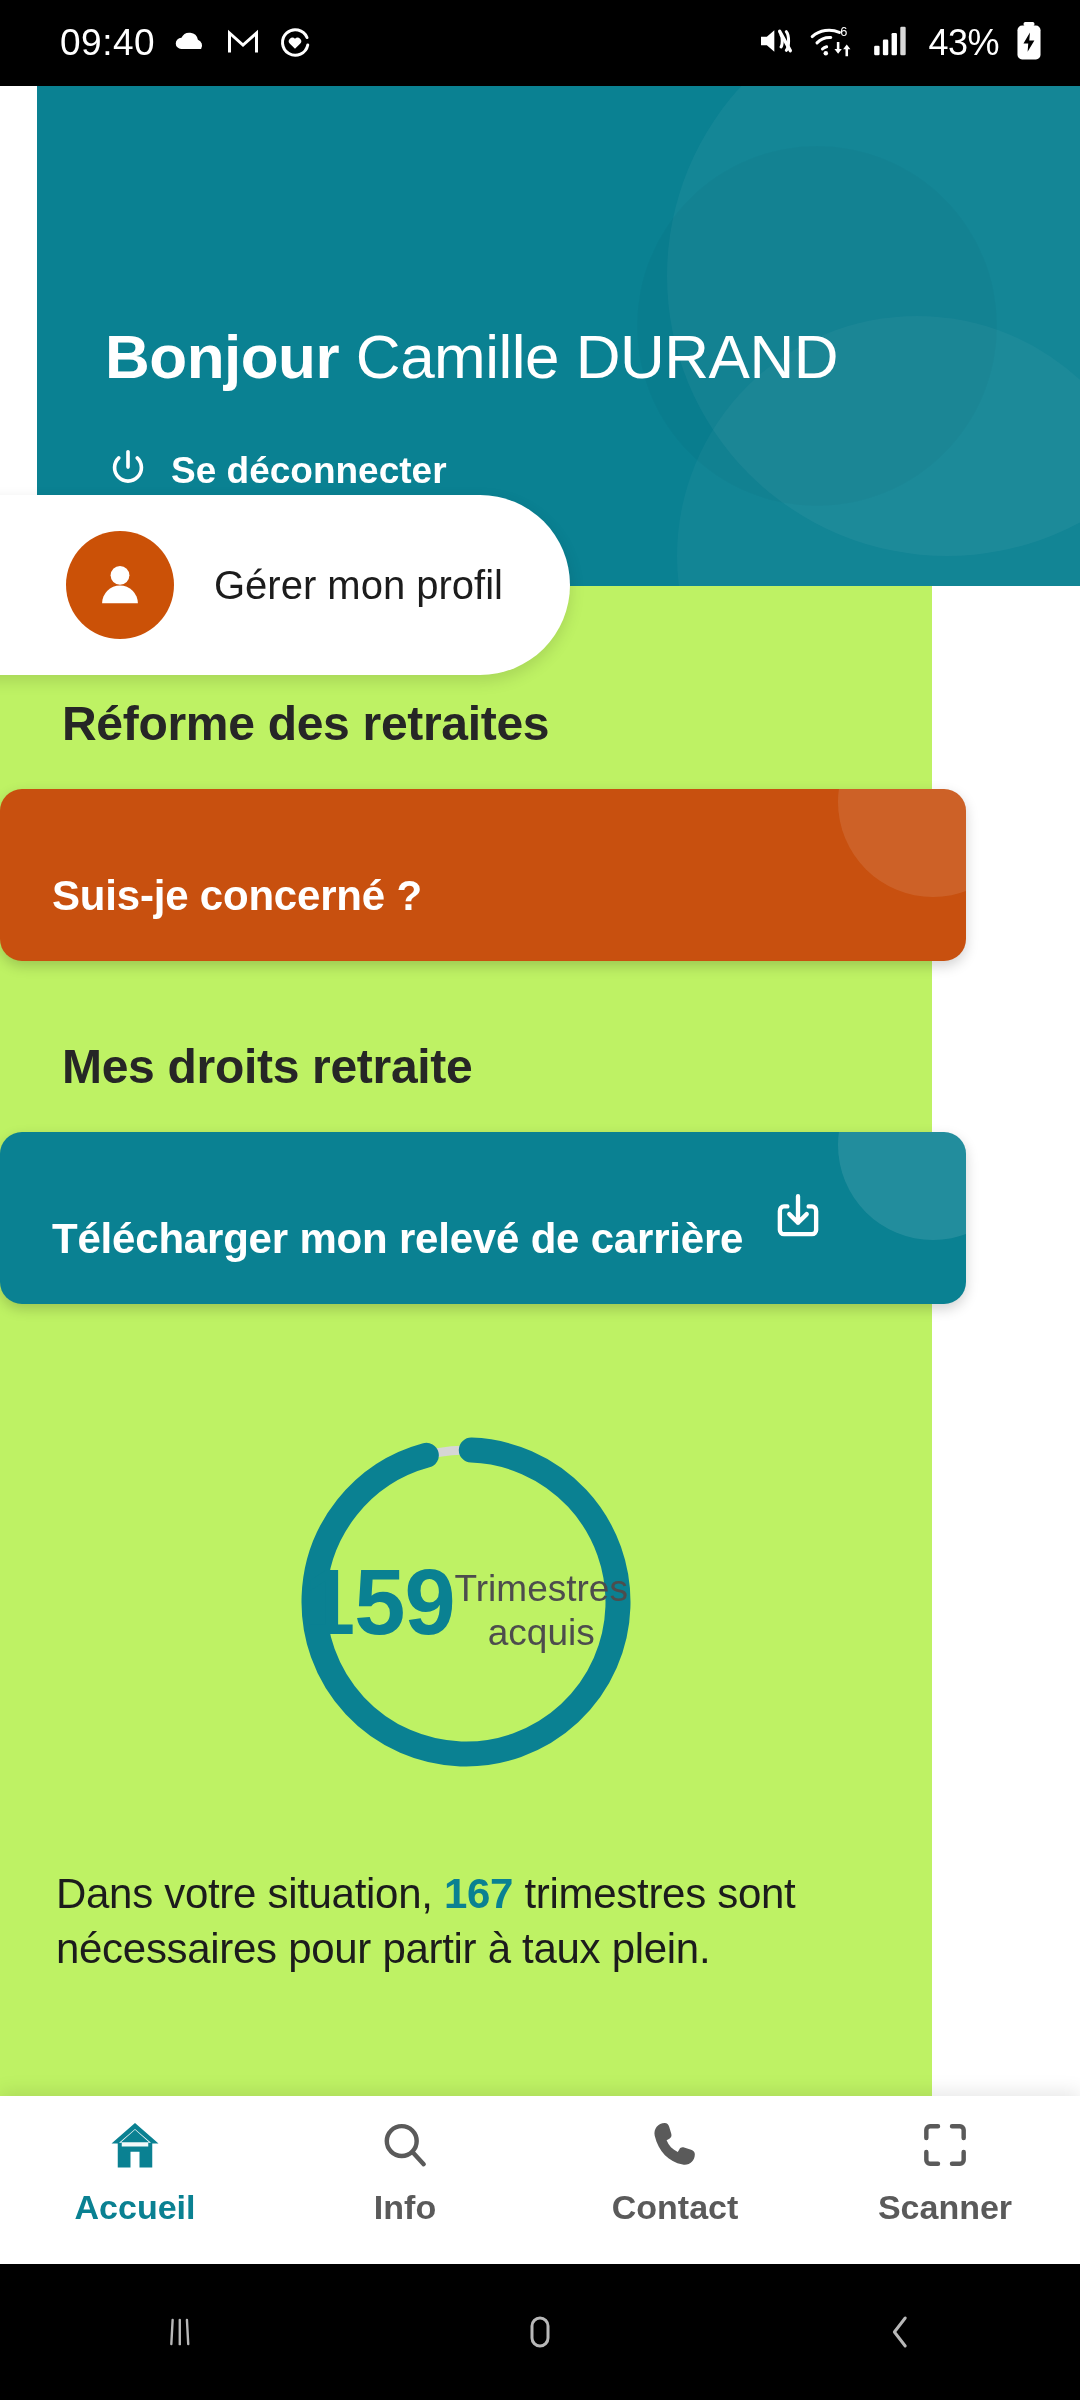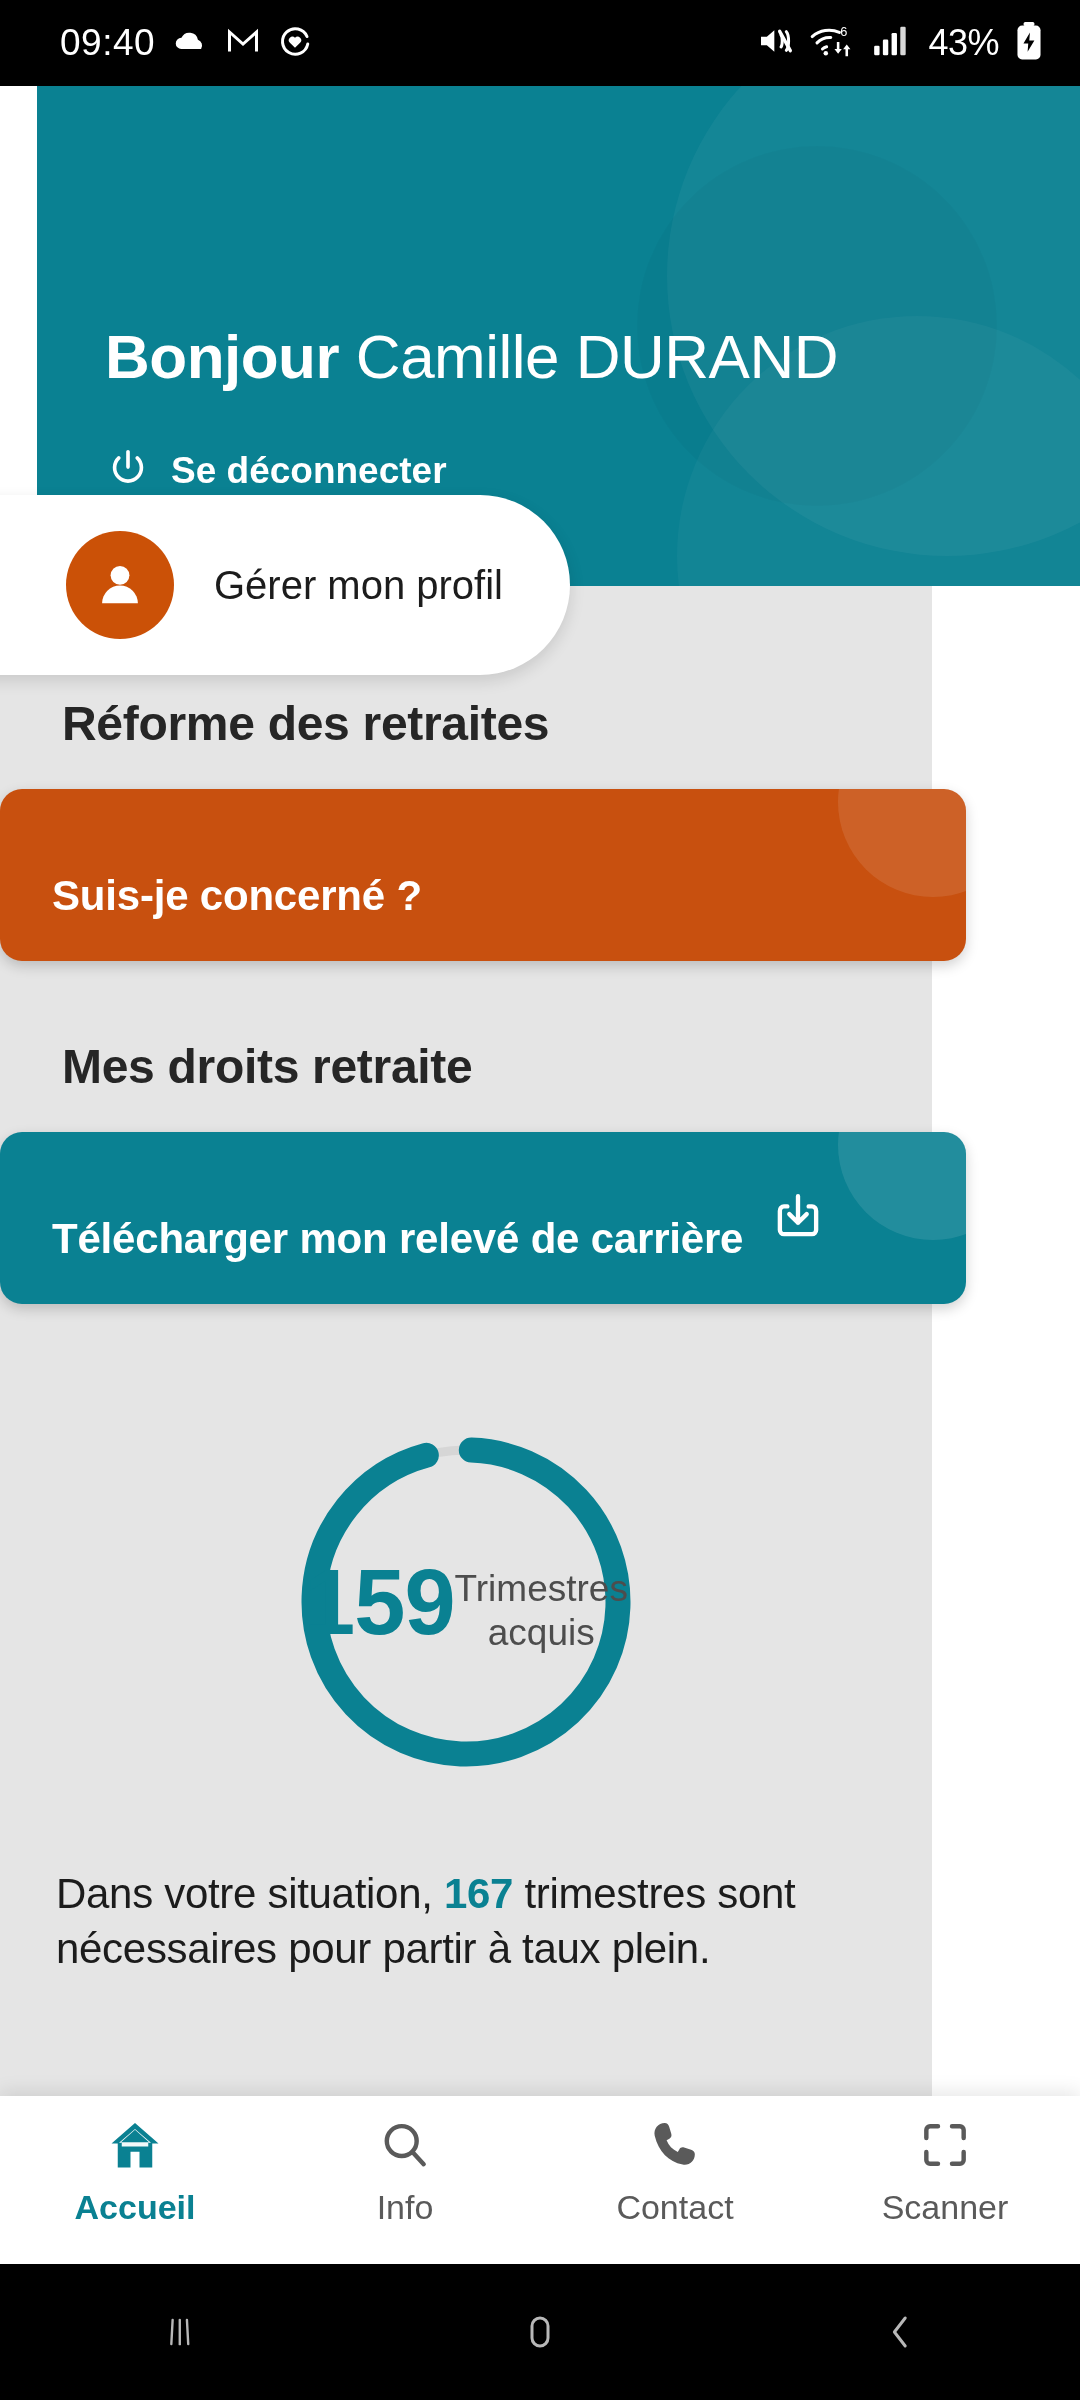"09:40" .status-left { align-items: center -> flex-end }
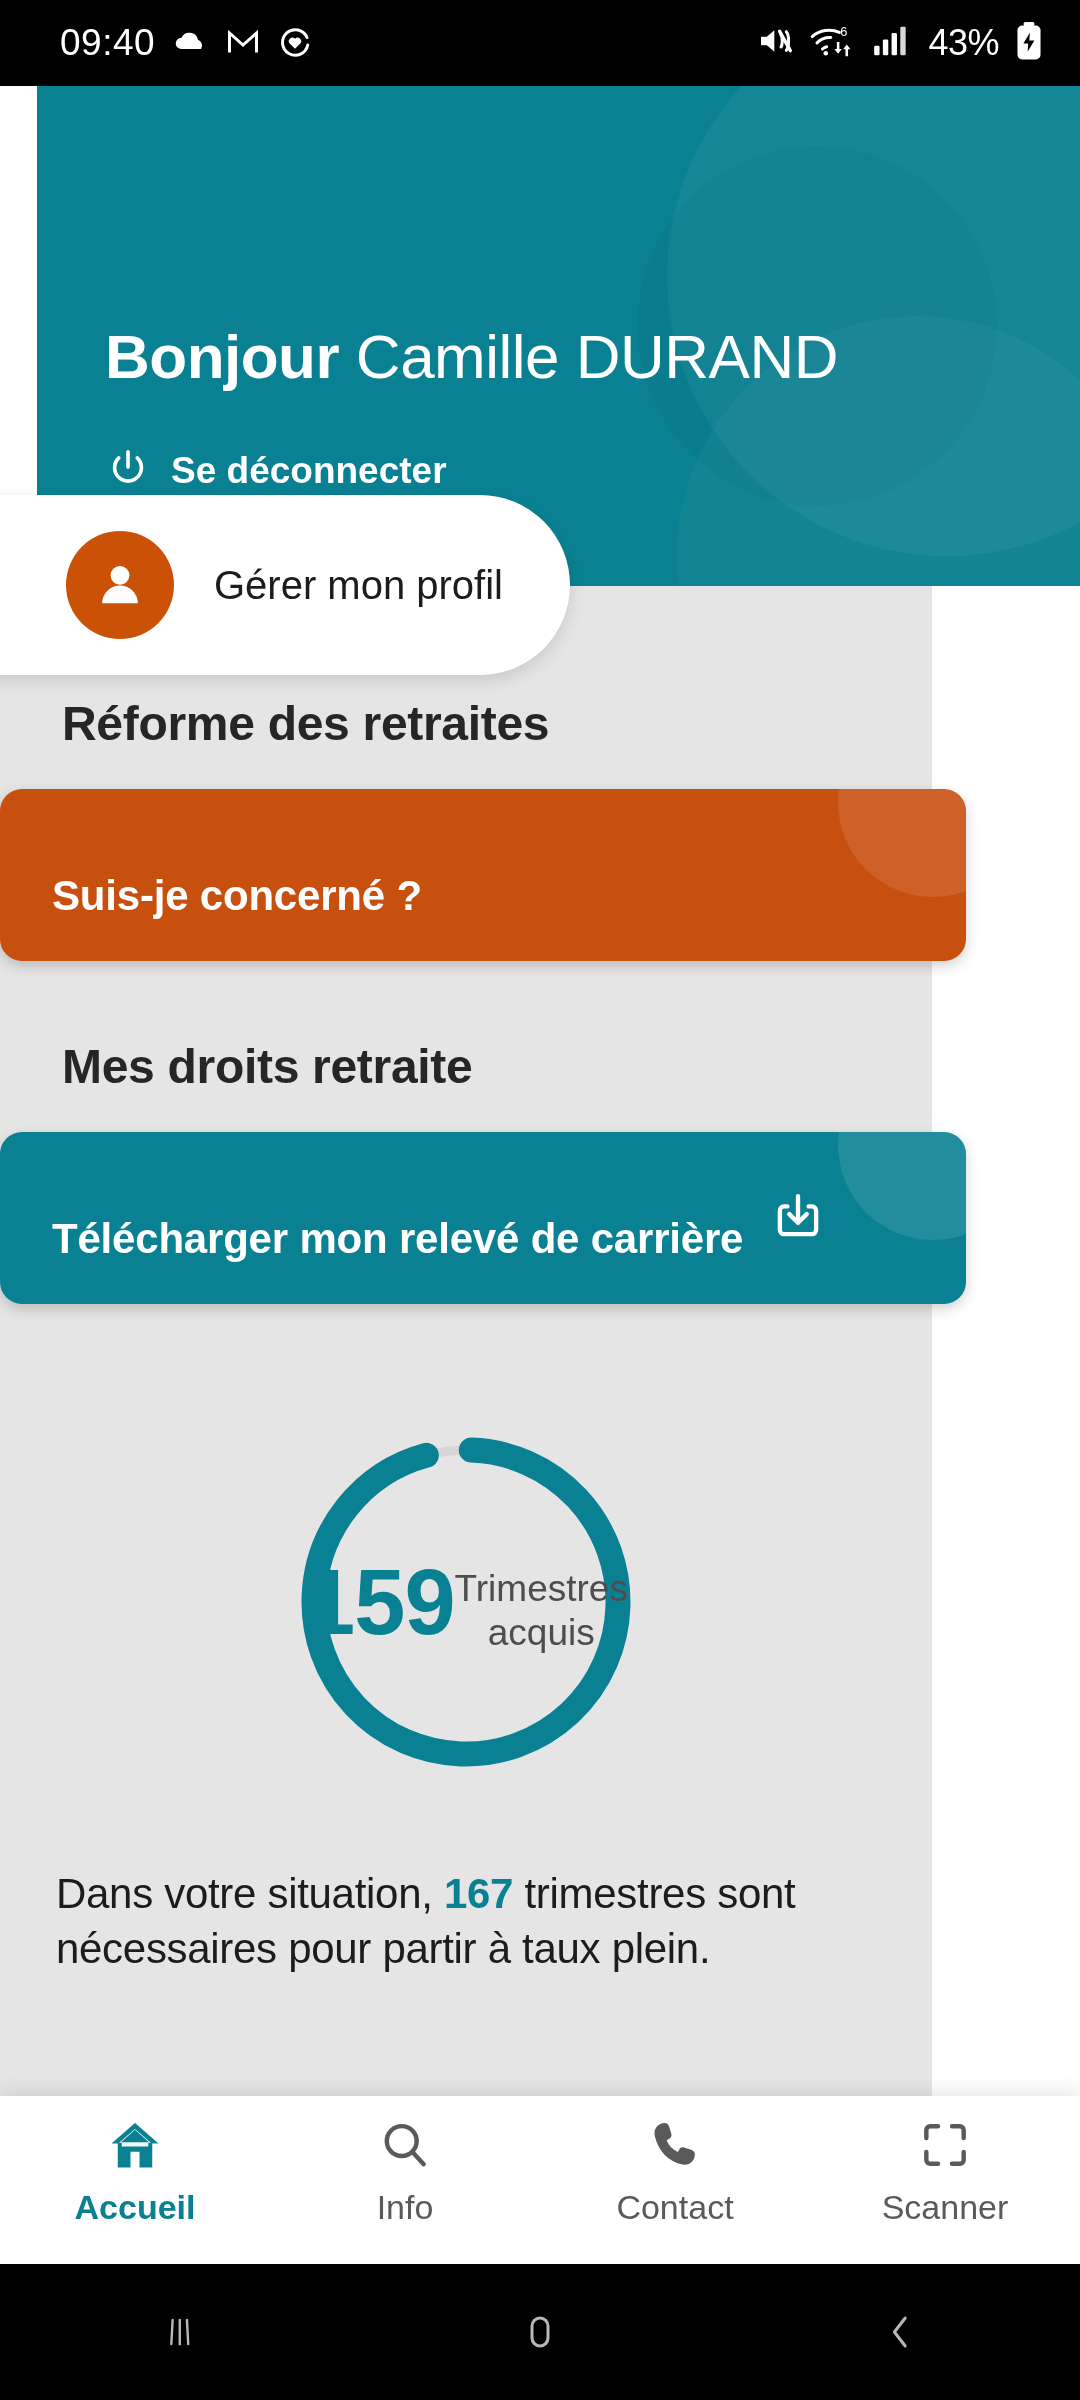"Réforme des retraites" .content { background: #e5e5e5 -> #bef264 }
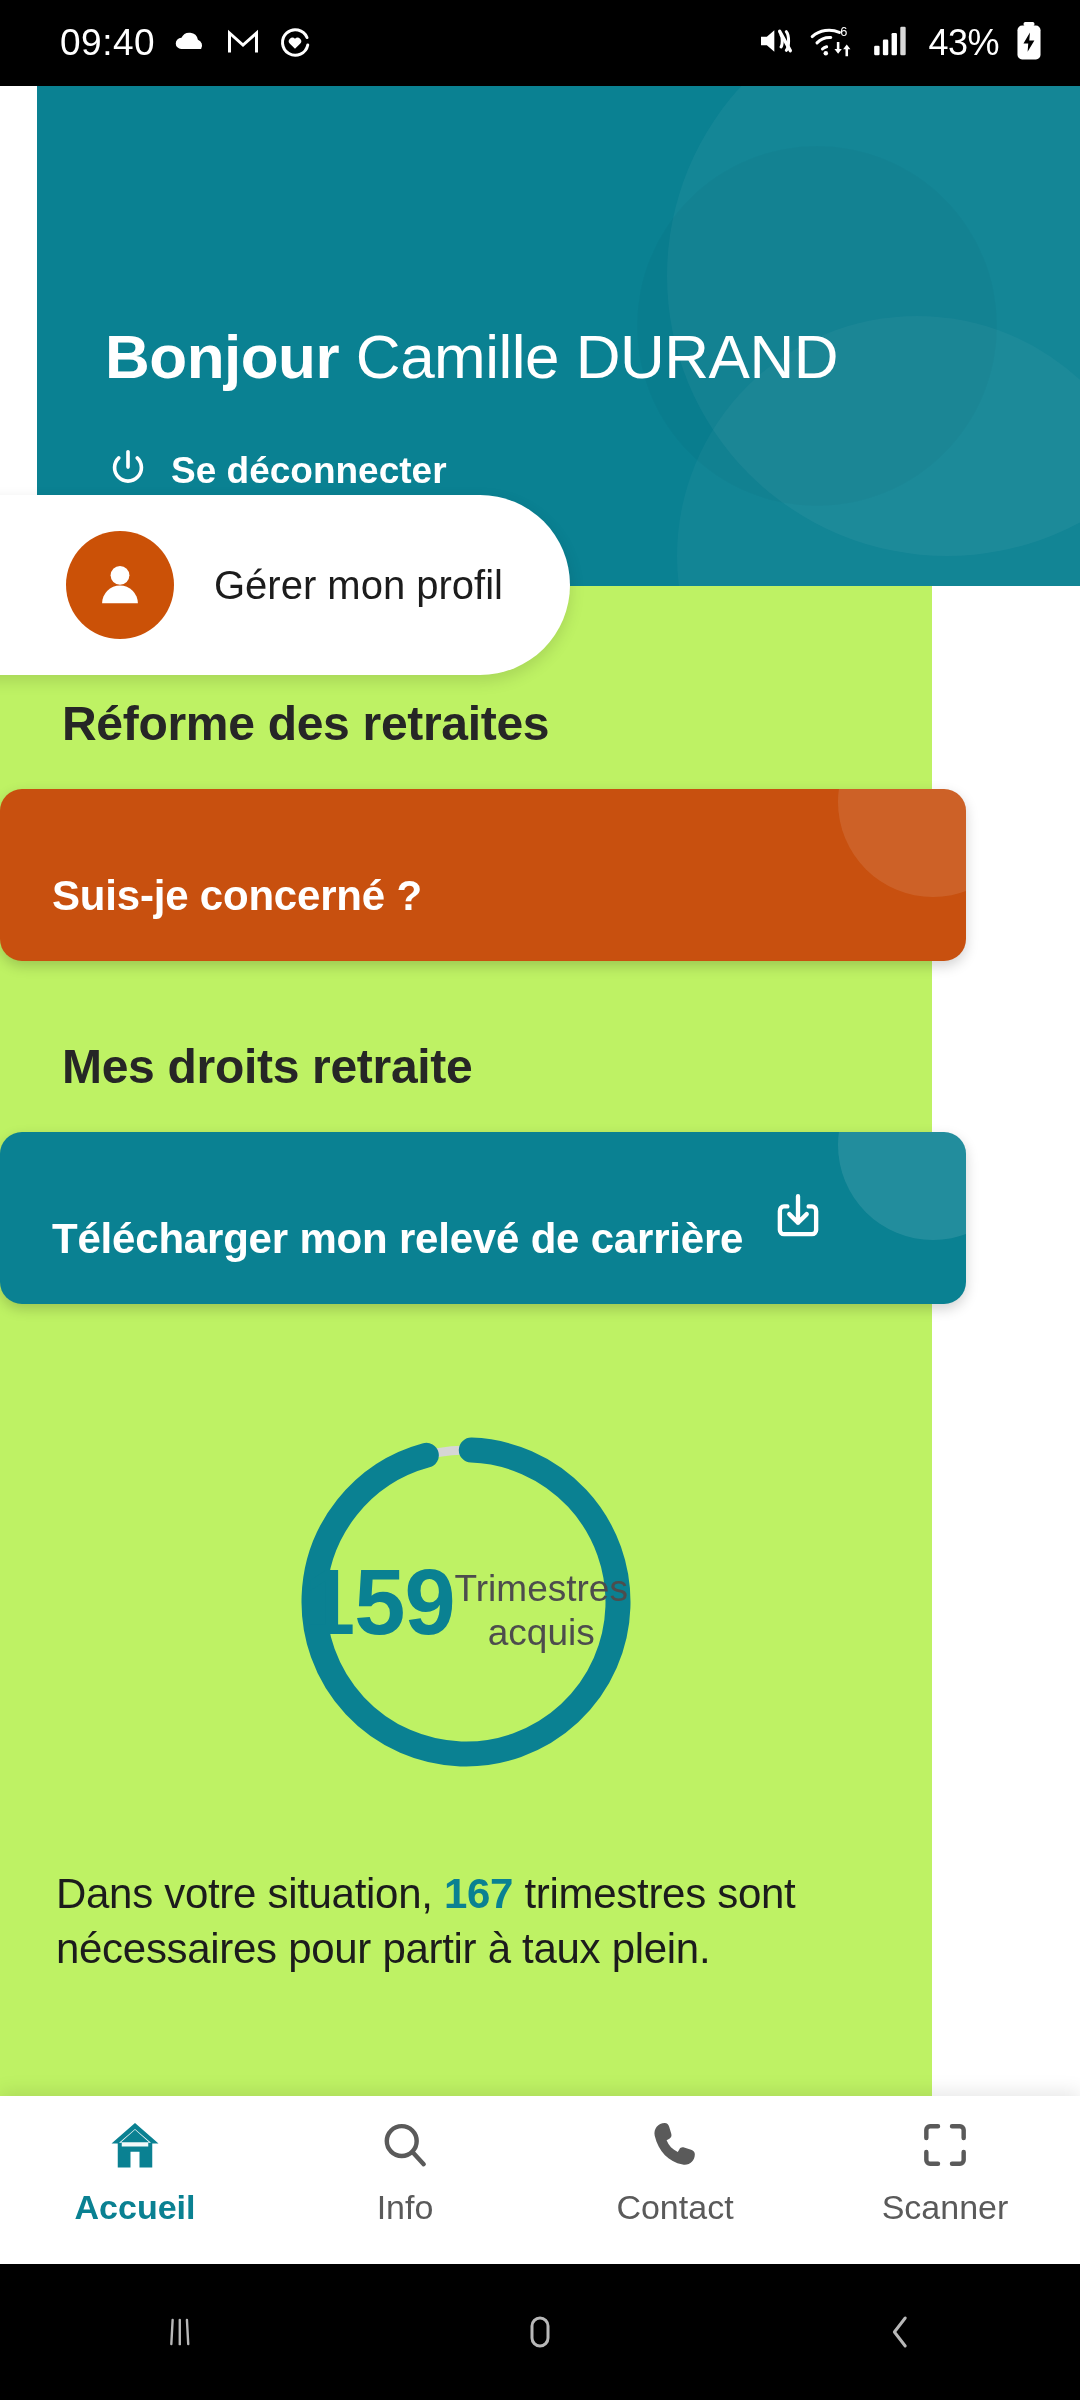"Info" .nav-label { font-weight: 400 -> 700 }
